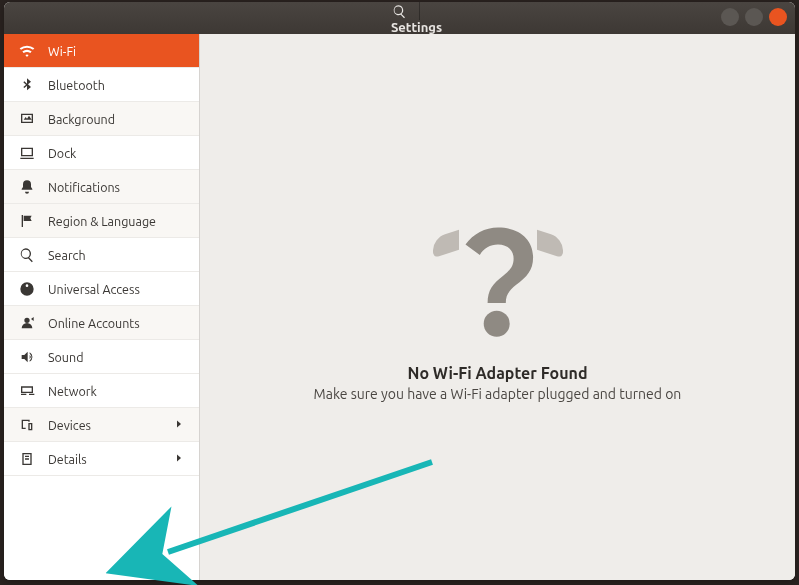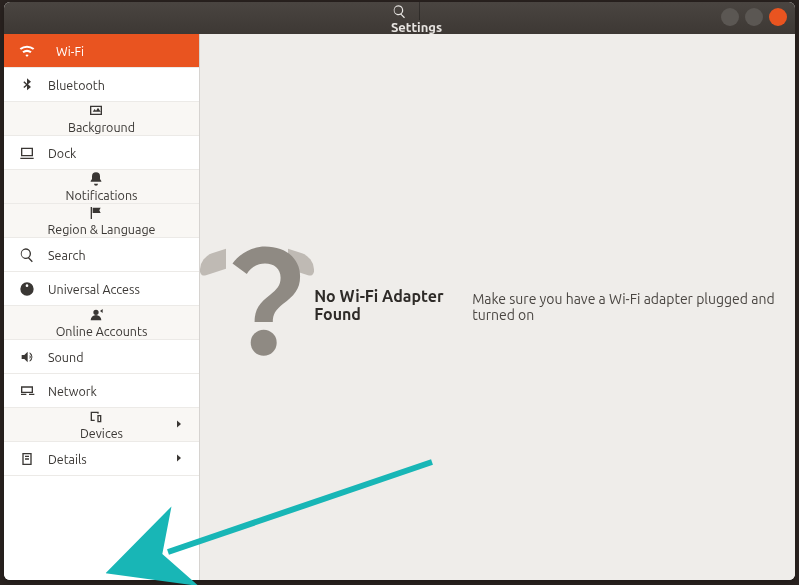"Wi-Fi" .sb-item.selected { gap: 8px -> none }
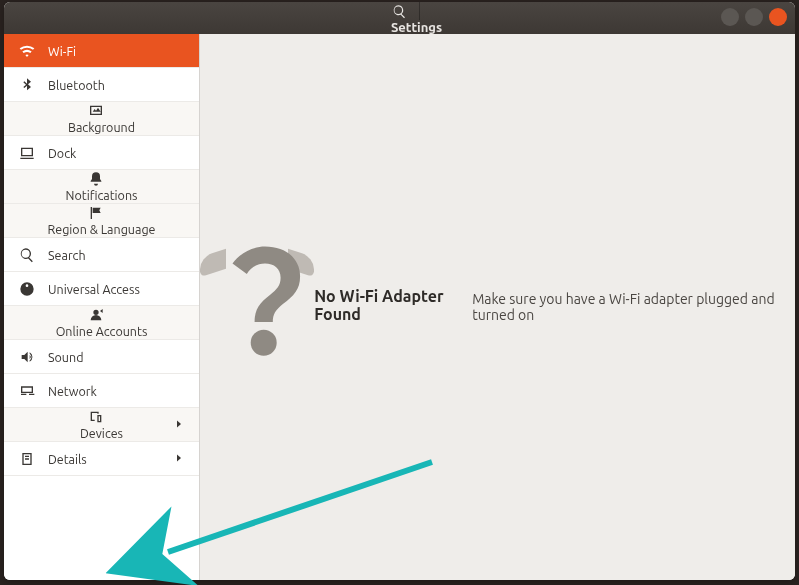"Background" .sb-item.alt { flex-direction: column -> none }
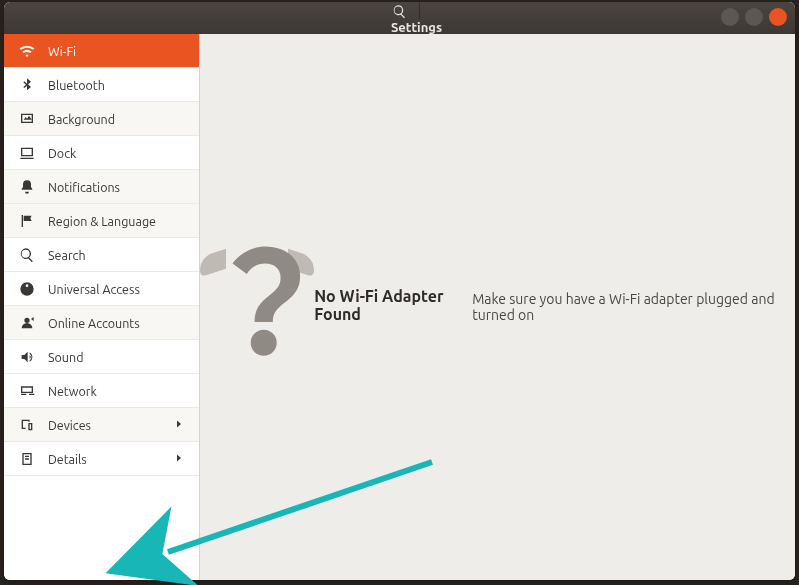"No Wi-Fi Adapter Found" .content { flex-direction: row -> column }
